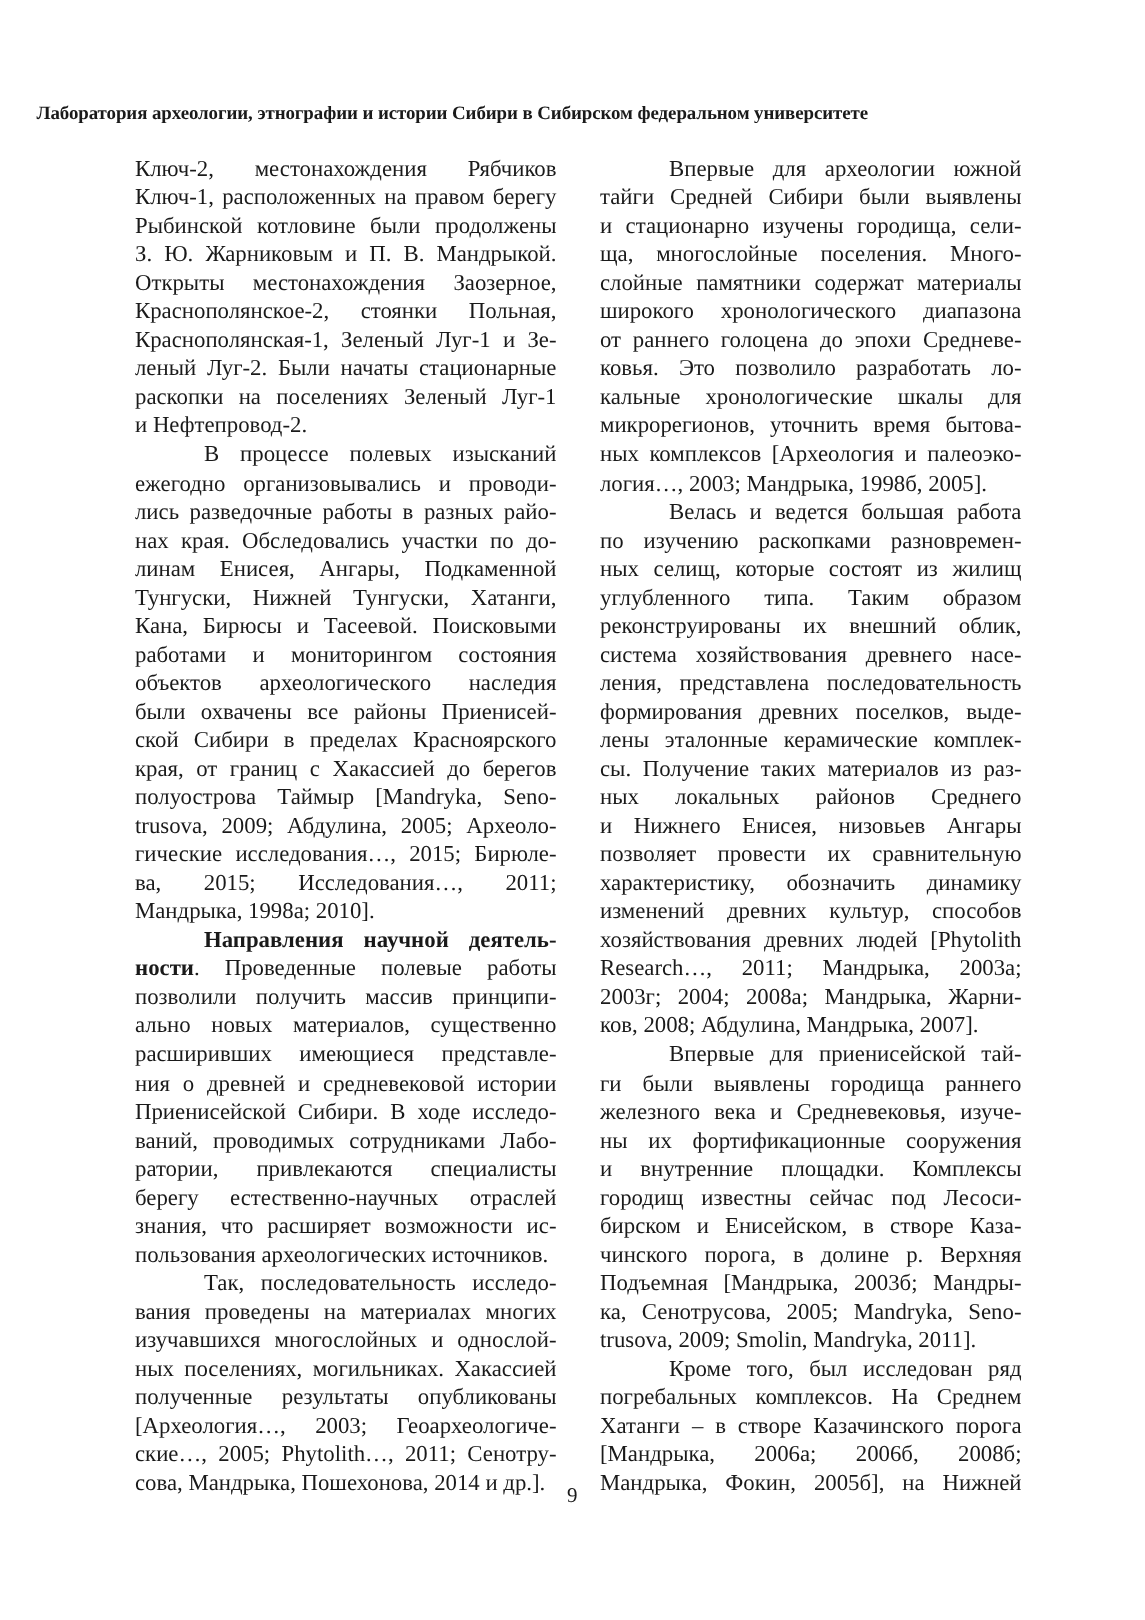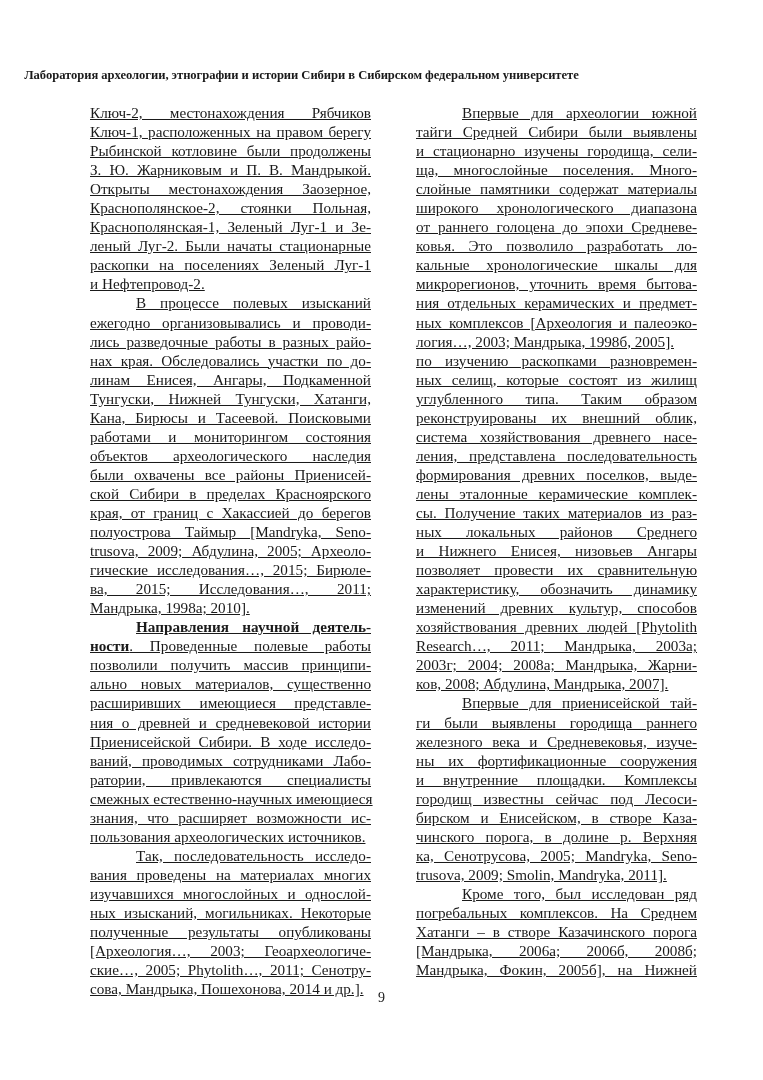"Ключ-2, местонахождения Рябчиков" .col { text-decoration: underline -> none }
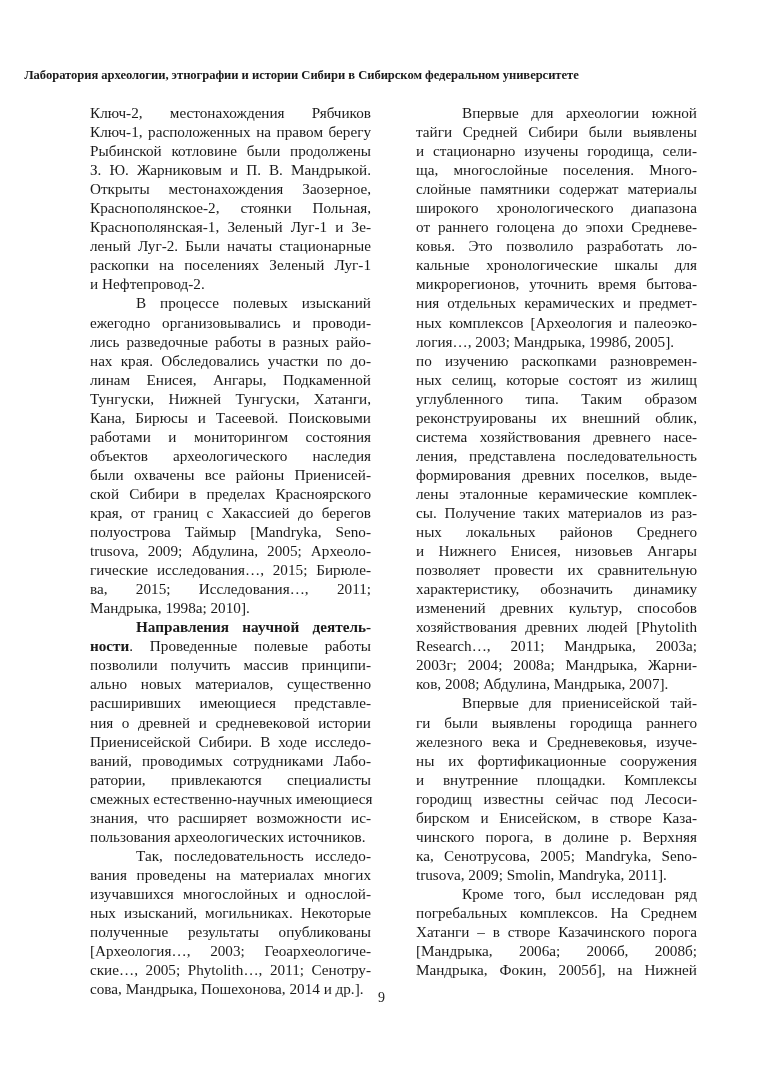"Впервые для археологии южной" .col.right { left: 416px -> 400px }
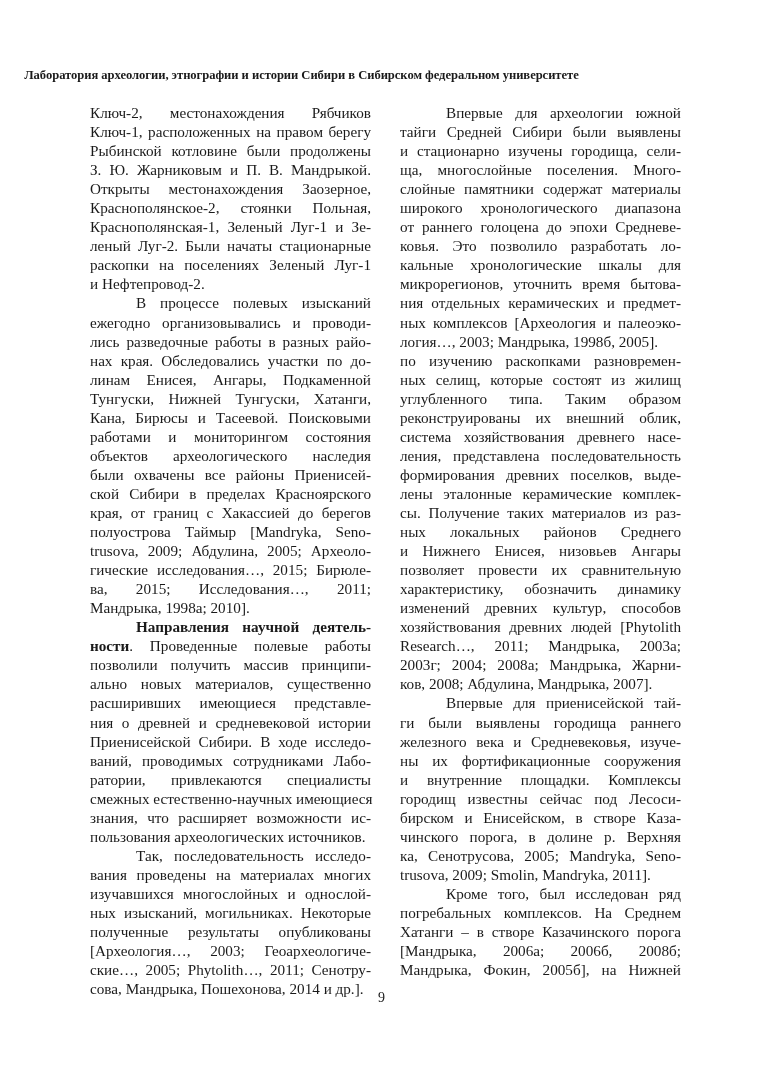"ния отдельных керамических и предмет-" span.line { html: <span>ния отдельных керамических и предмет-</span> -> none }
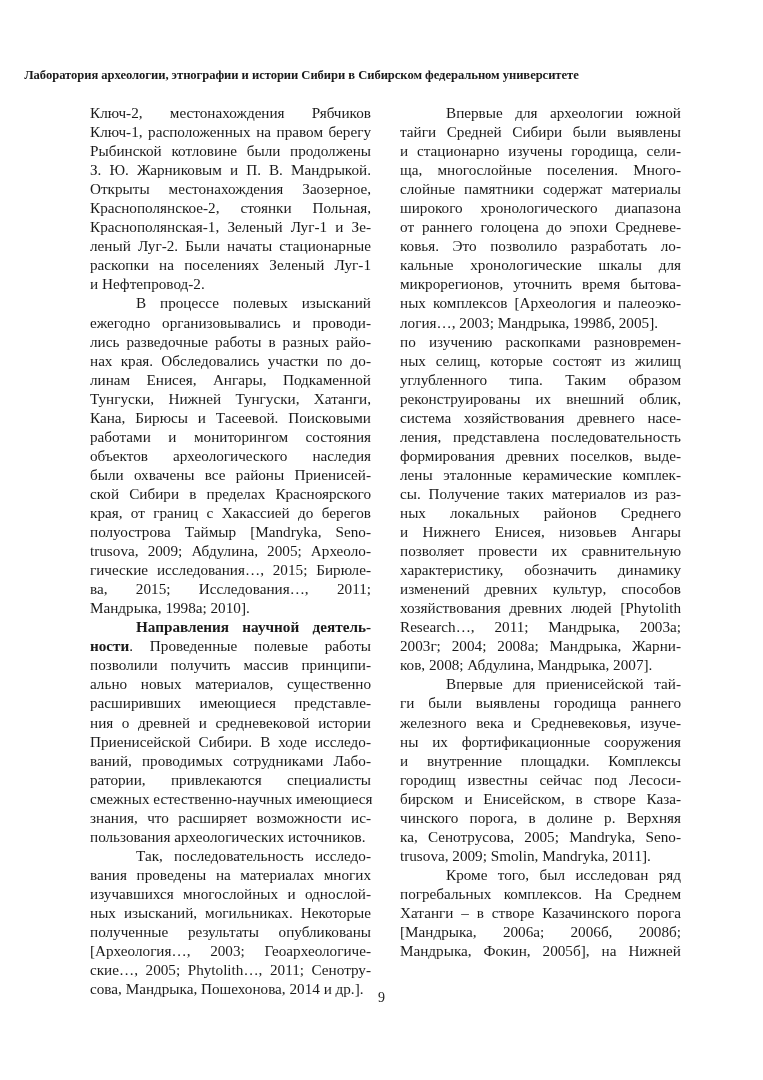"Велась и ведется большая работа" span.line { html: none -> <span>Велась и ведется большая работа</span> }
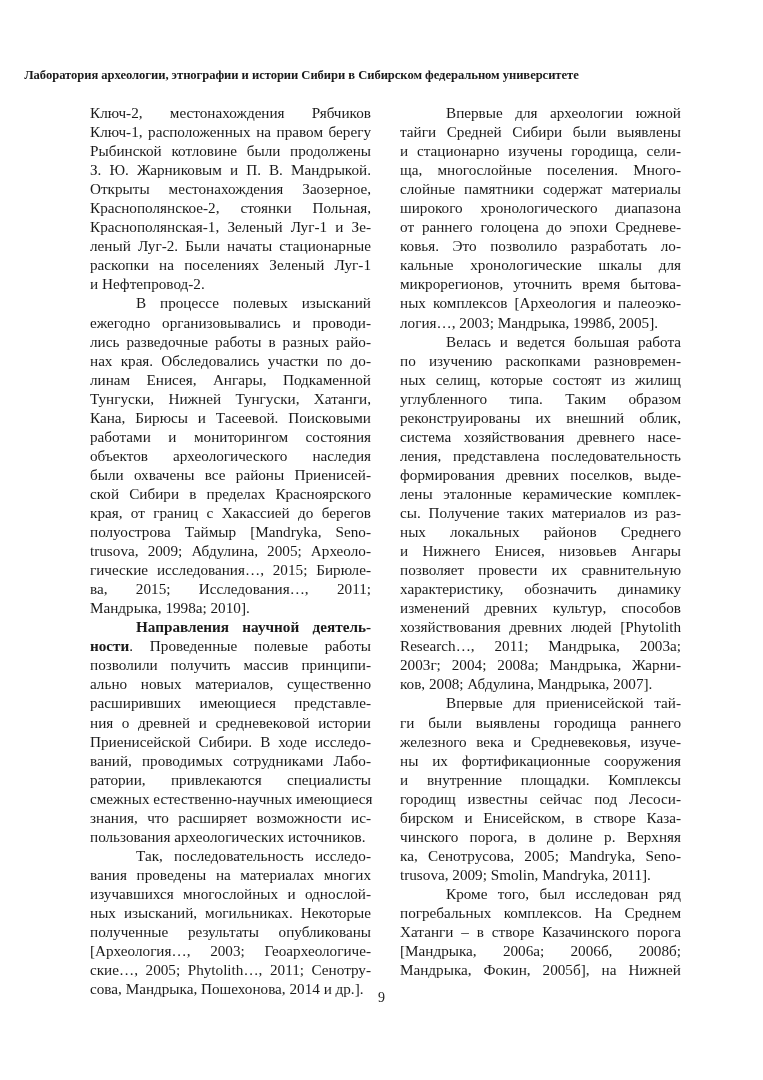"смежных естественно-научных имеющиеся" span.line { text: смежных естественно-научных имеющиеся -> берегу естественно-научных отраслей }
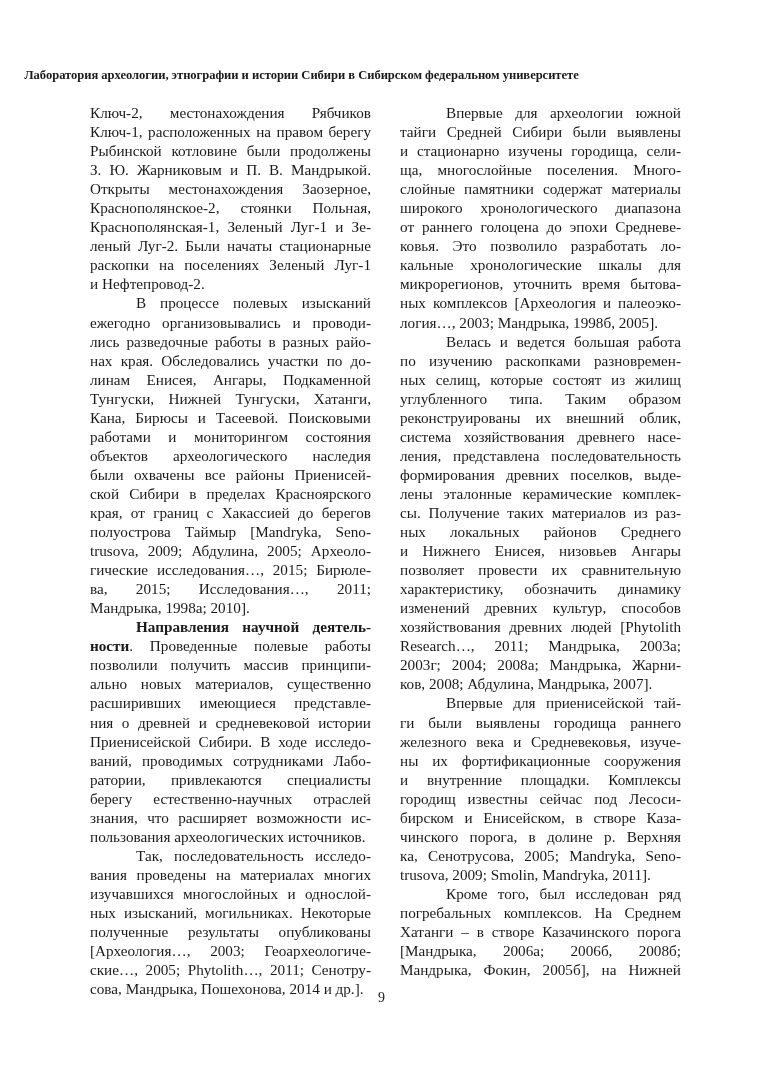"Подъемная [Мандрыка, 2003б; Мандры-" span.line { html: none -> <span>Подъемная [Мандрыка, 2003б; Мандры-</span> }
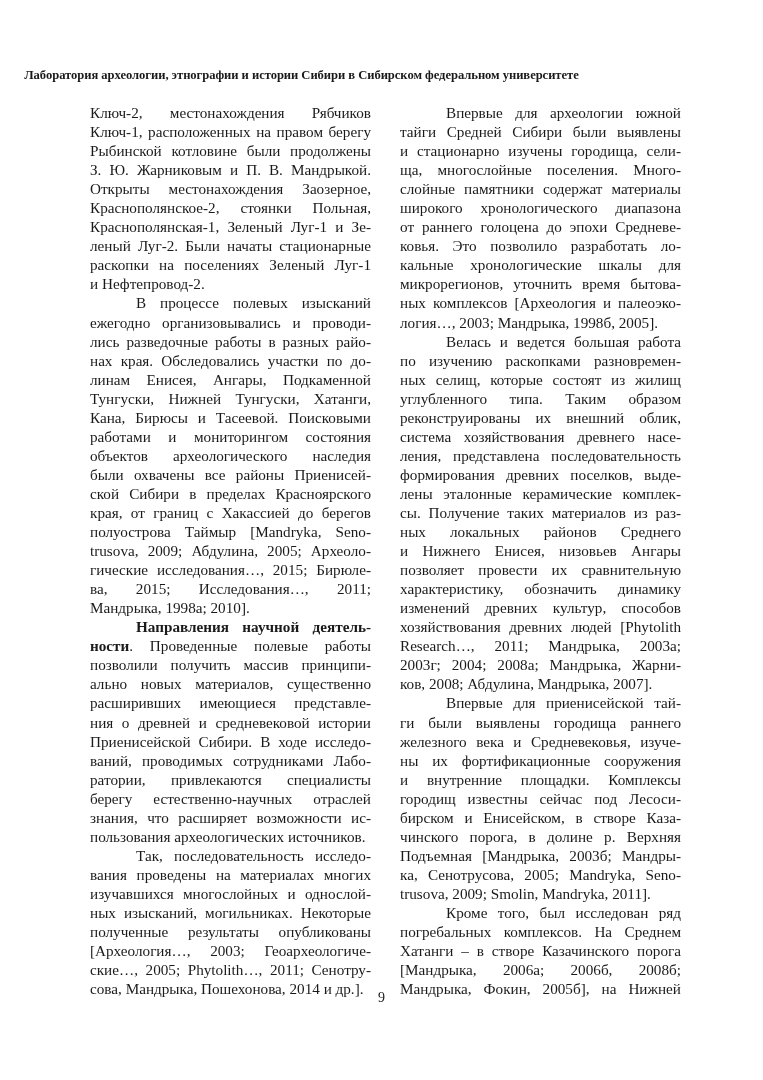"ных изысканий, могильниках. Некоторые" span.line { text: изысканий, могильниках. Некоторые -> поселениях, могильниках. Хакассией }
